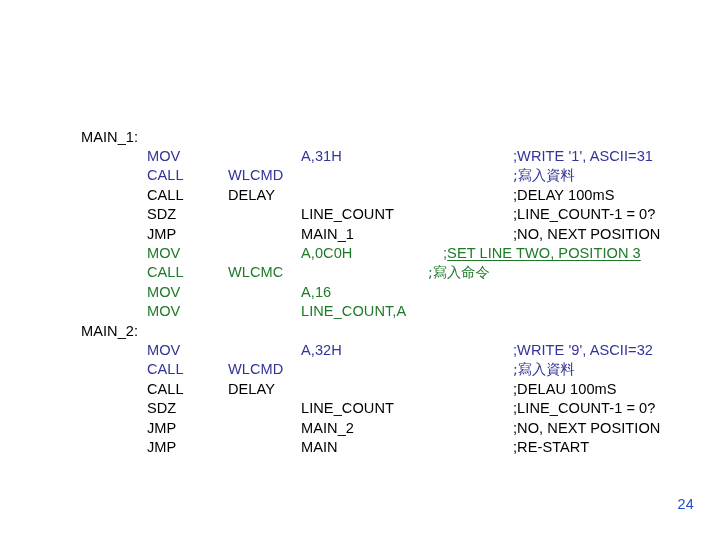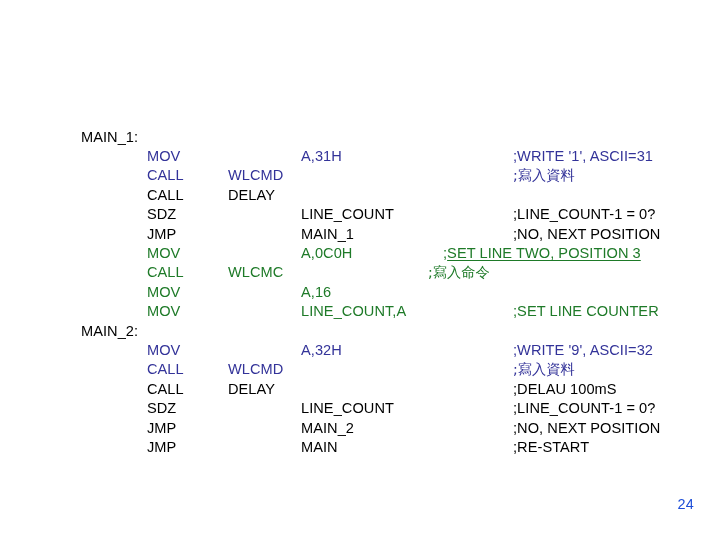";DELAY 100mS" span.col { html: none -> <span>;DELAY 100mS</span> }
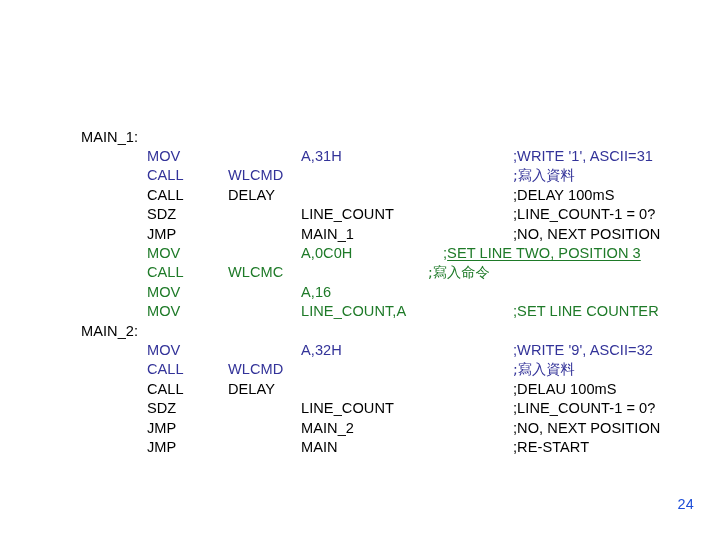";SET LINE COUNTER" span.col { html: <span>;SET LINE COUNTER</span> -> none }
